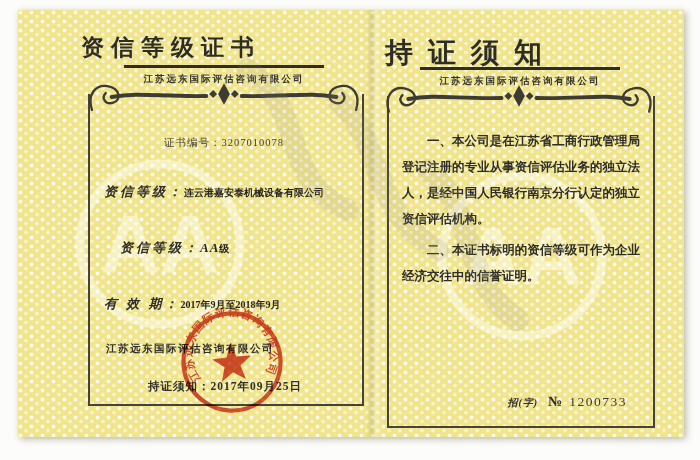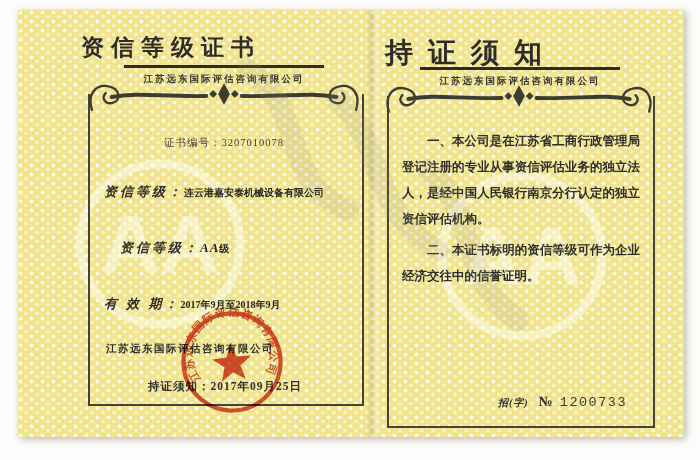"1200733" .serial .num { font-family: Liberation Mono, monospace -> Liberation Serif, serif }
